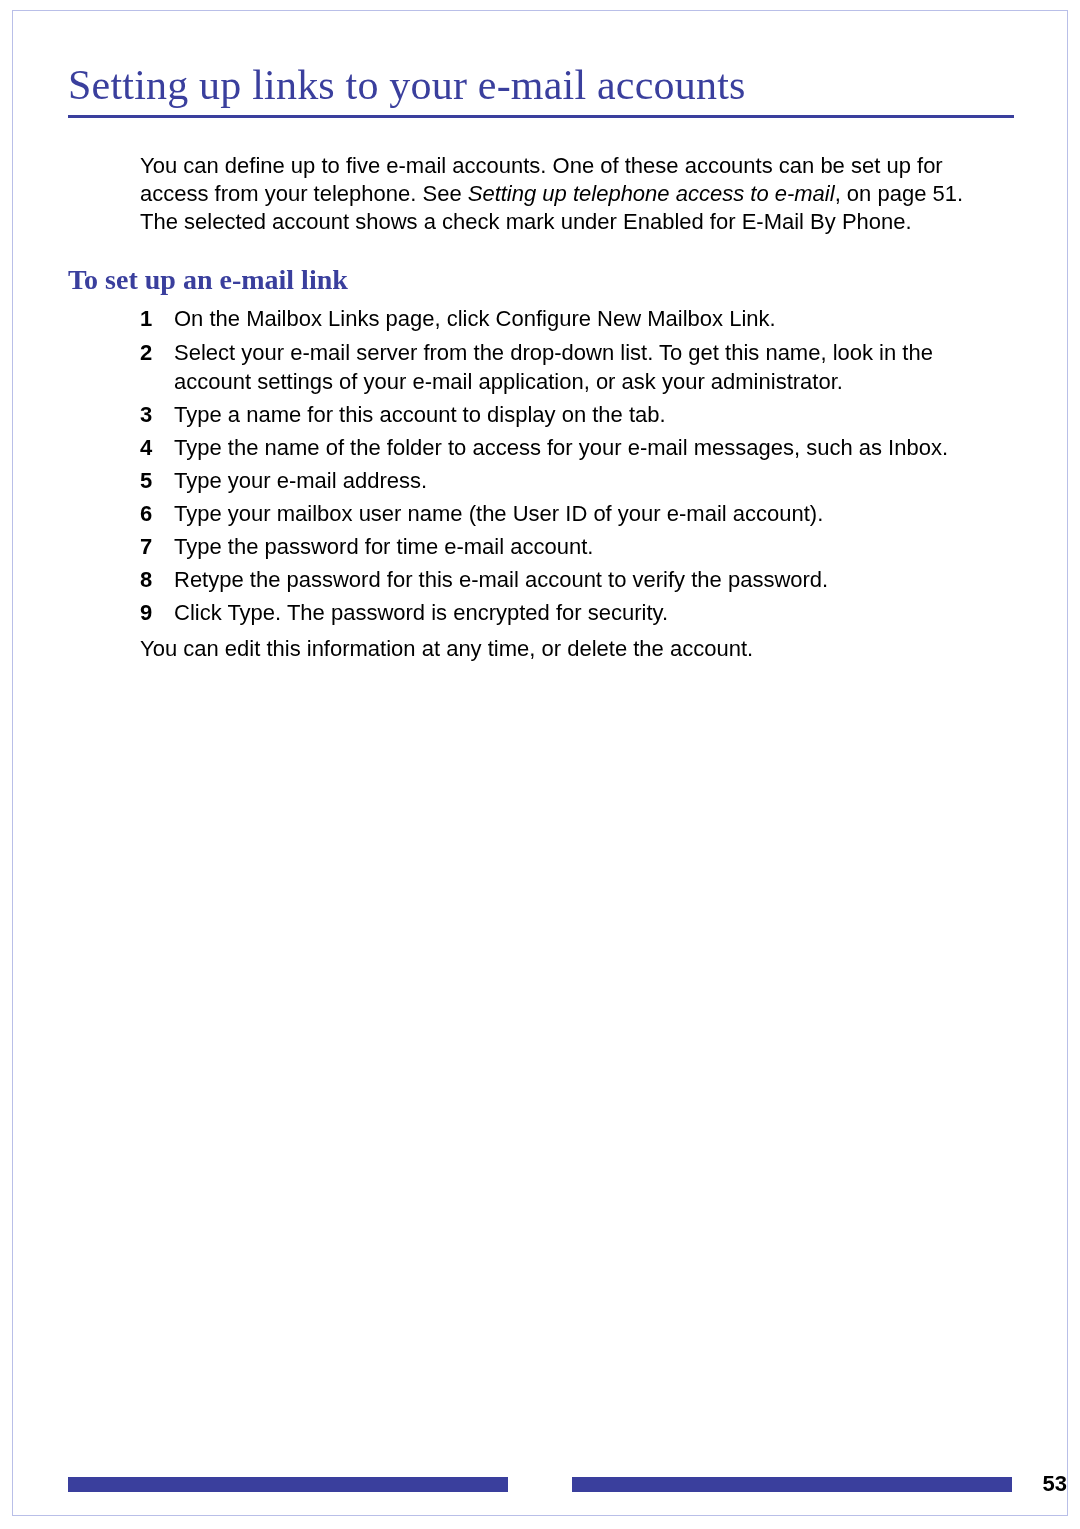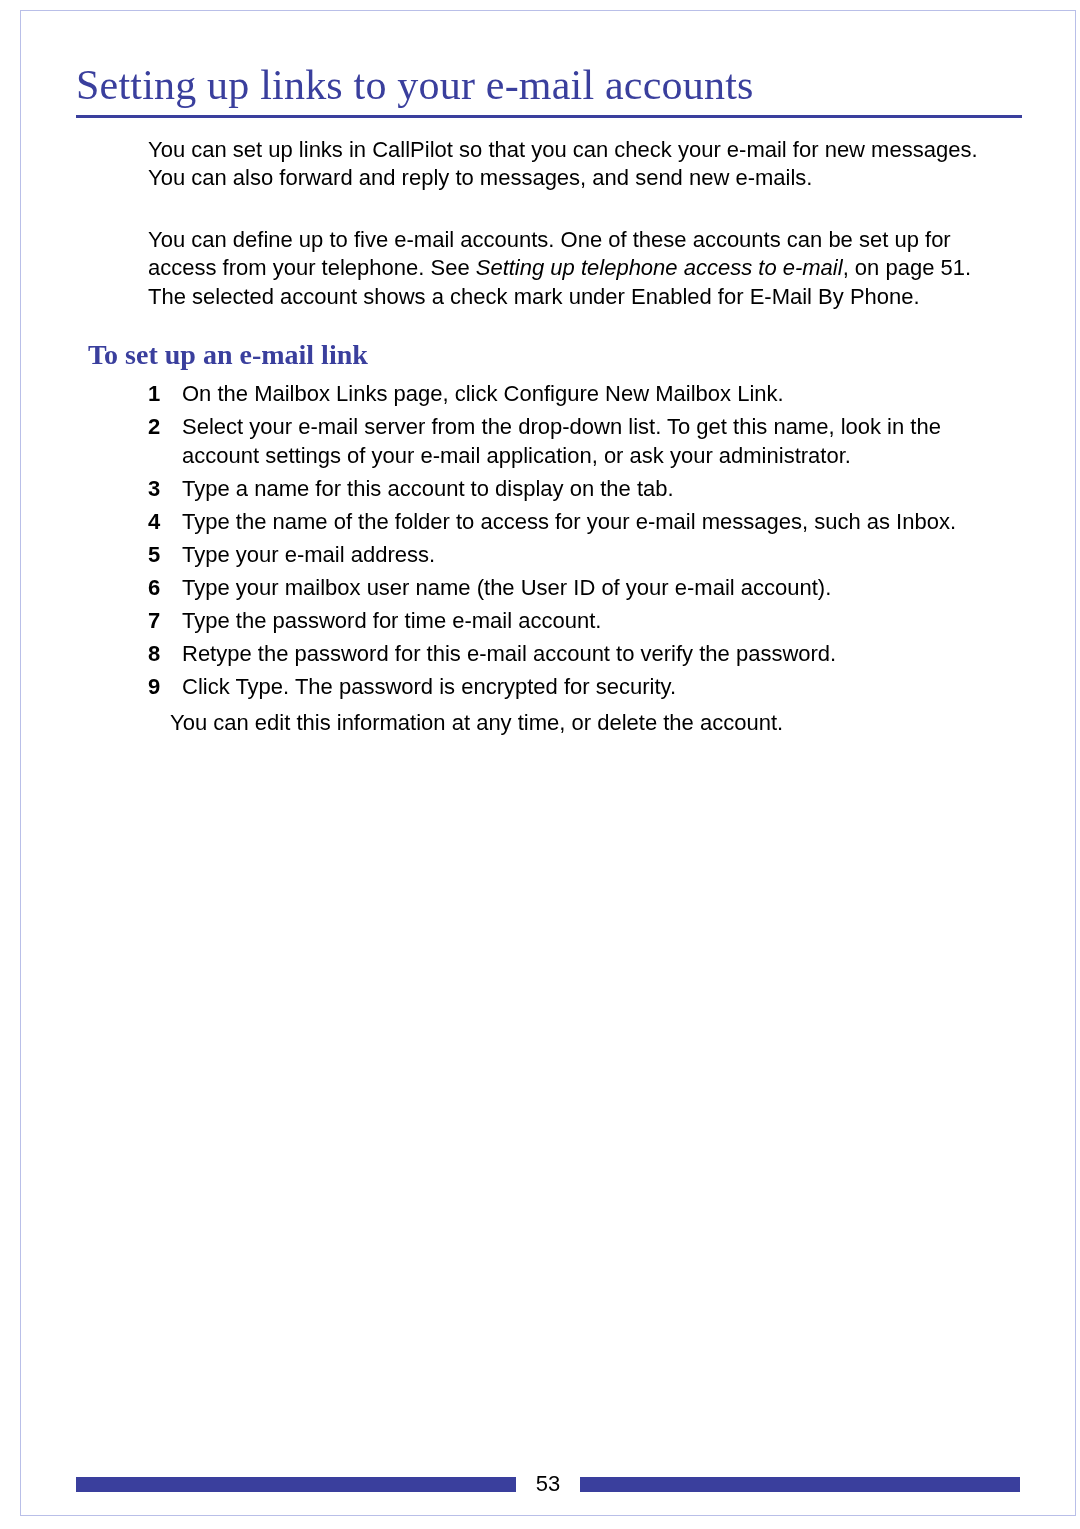"Setting up links to your" .page-frame { left: 20px -> 12px }
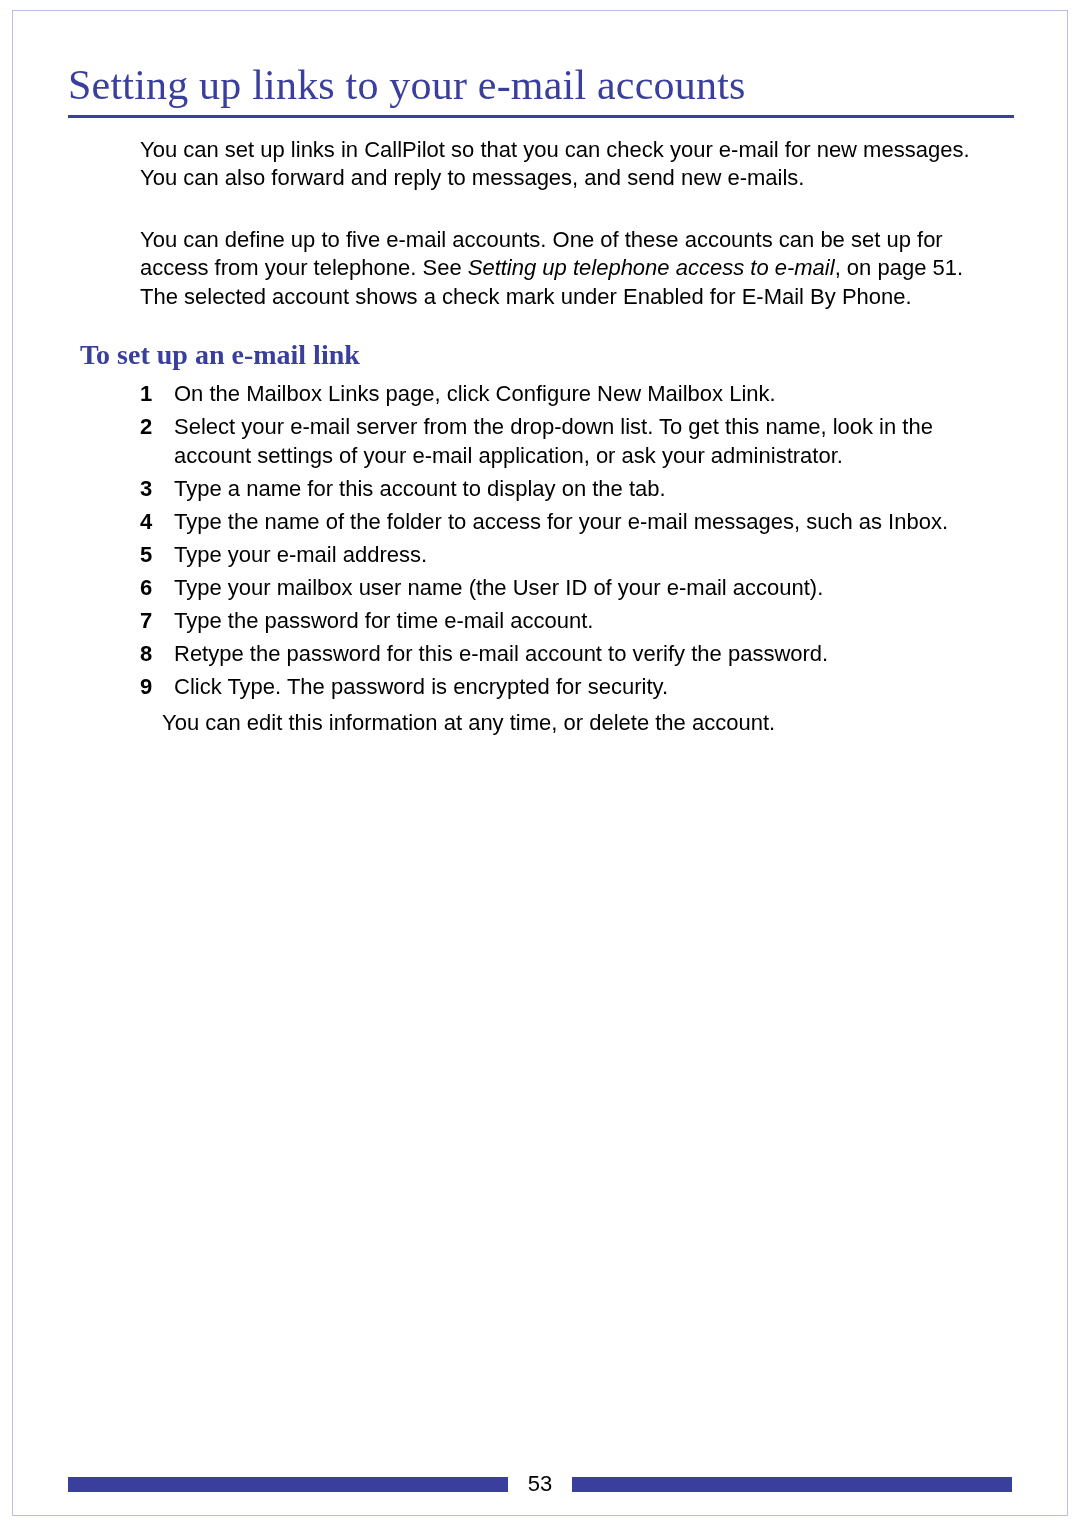"You can set up links" p.para { html: <p>You can set up links in CallPilot so that you can check your e-mail for new messages. You can also forward and reply to messages, and send new e-mails.</p> -> none }
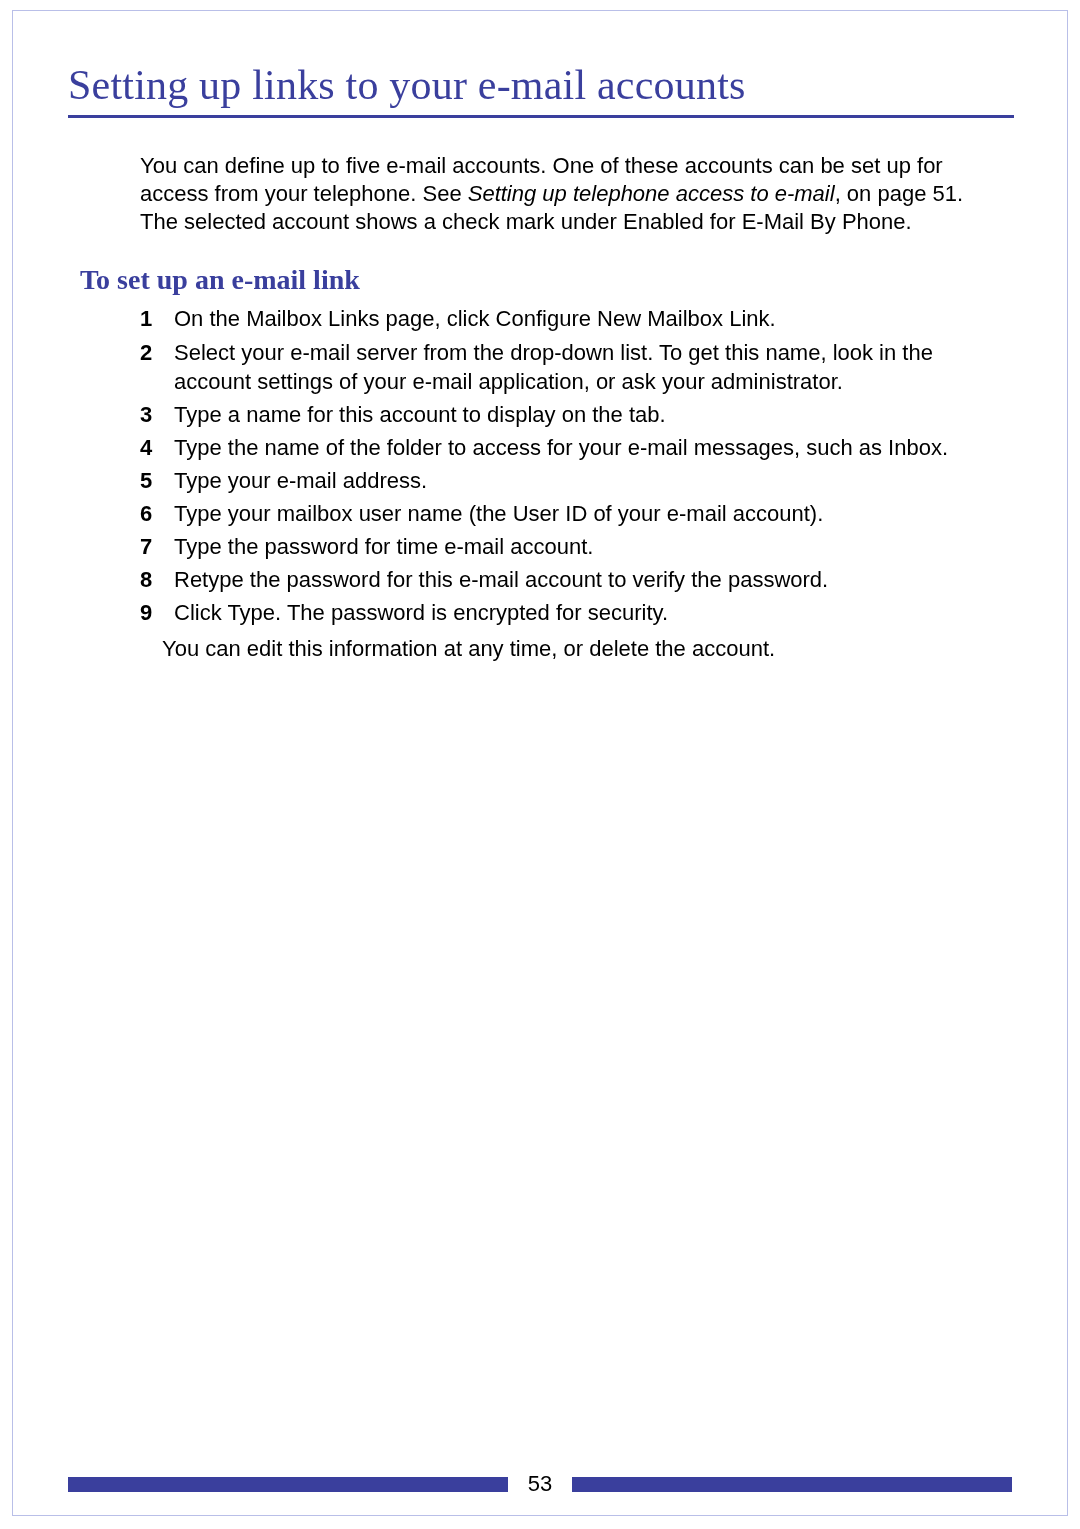"To set up an e-mail" .subhead { margin-left: 12px -> 0 }
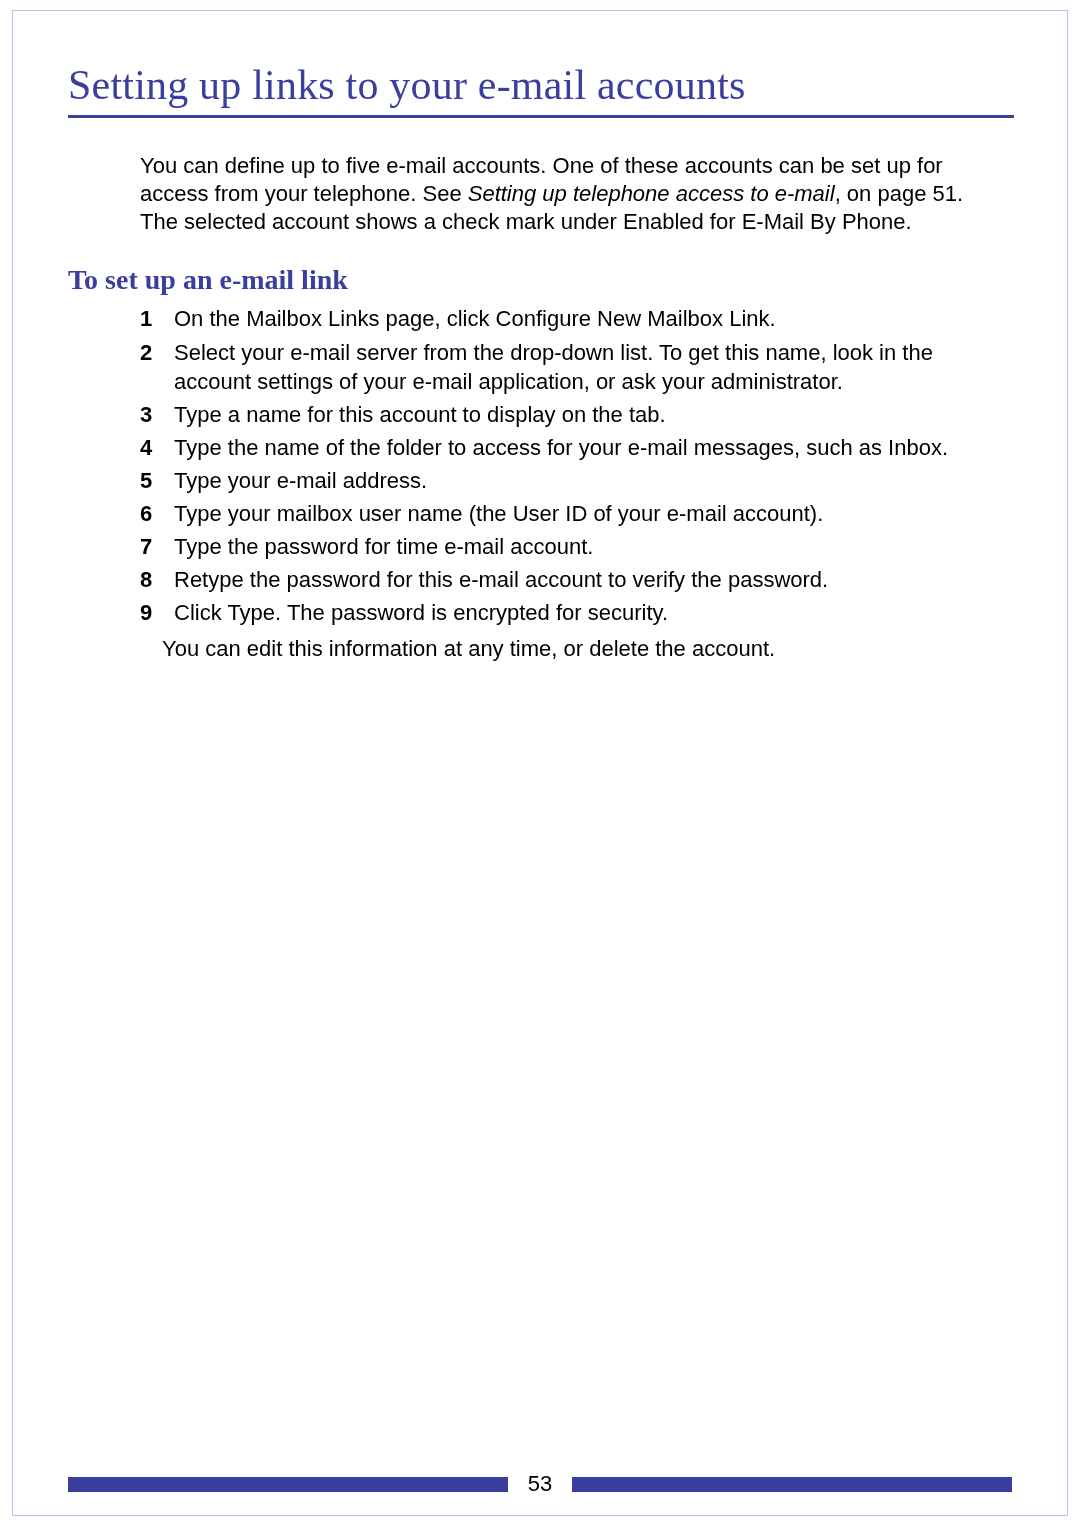"You can edit this information" .after-list { margin-left: 94px -> 72px }
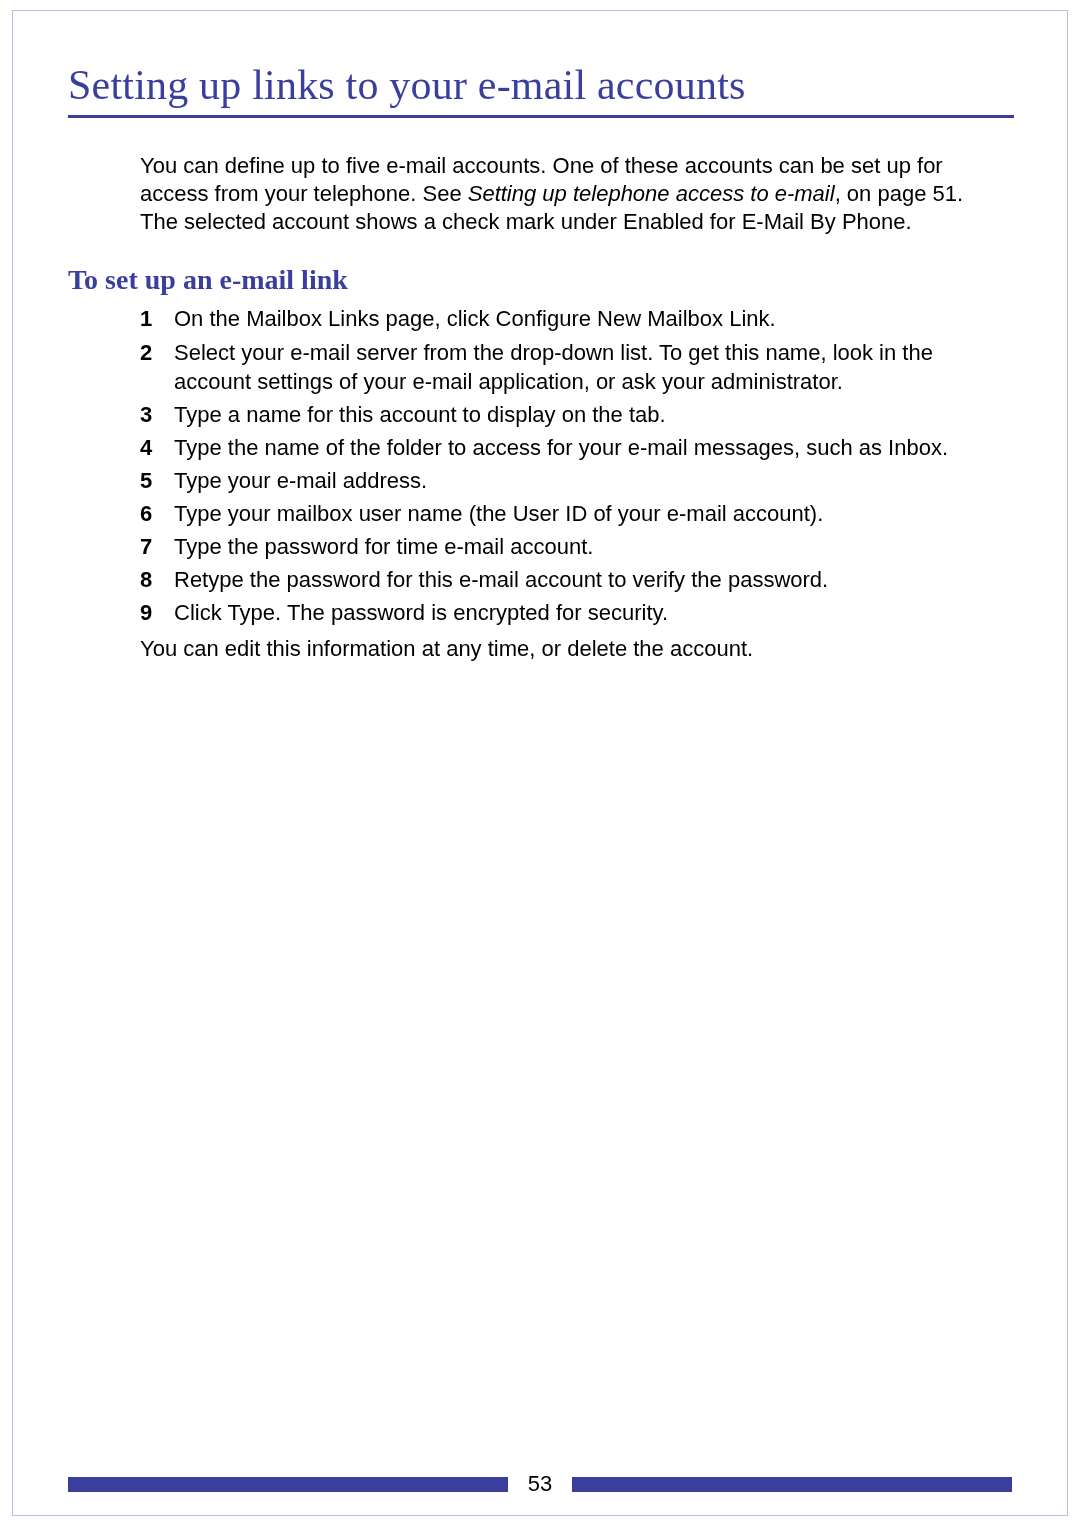"53" .page-number { font-weight: 400 -> 700; text-align: center -> right }
